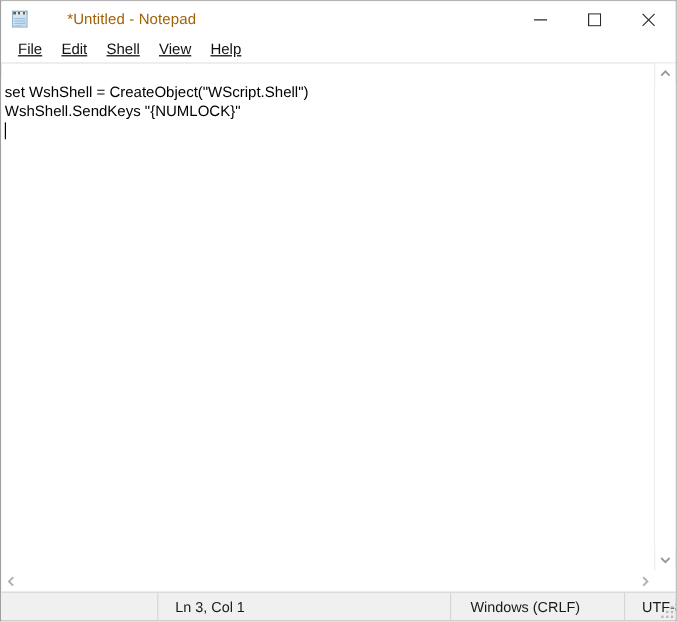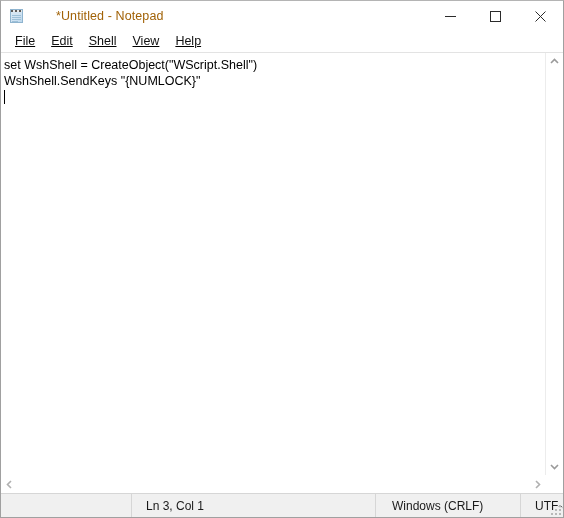"set WshShell =" .editor { margin-top: none -> 12px }
